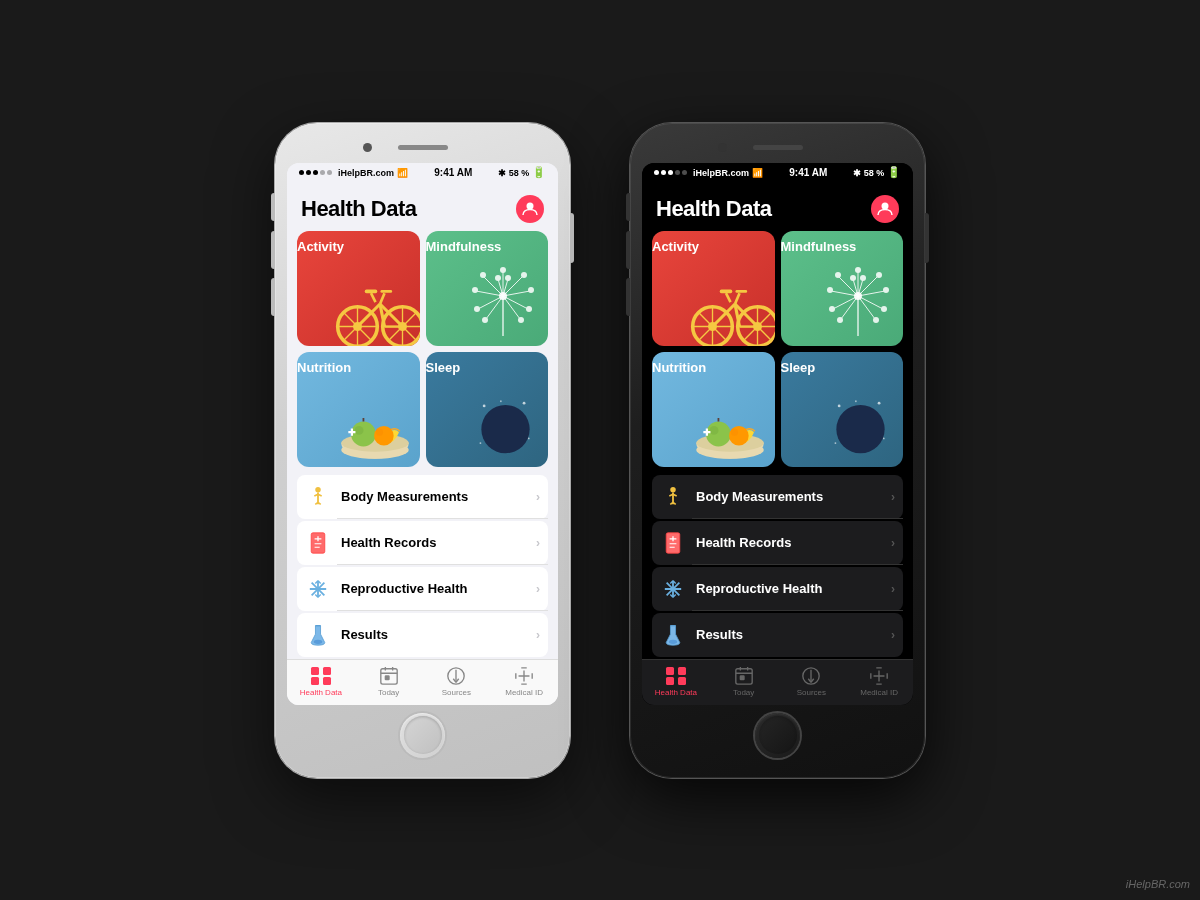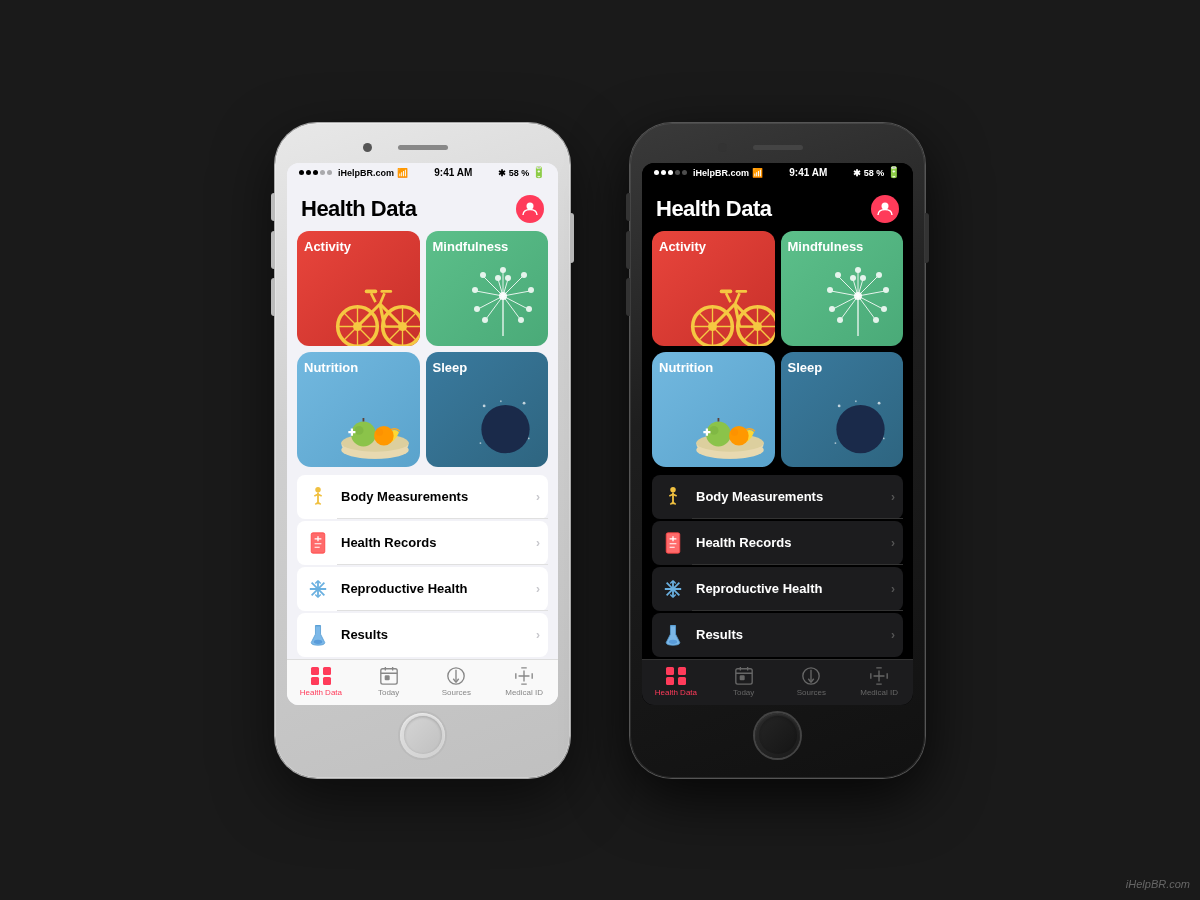"Activity" .tile { padding: 8px 7px -> 8px 0 }
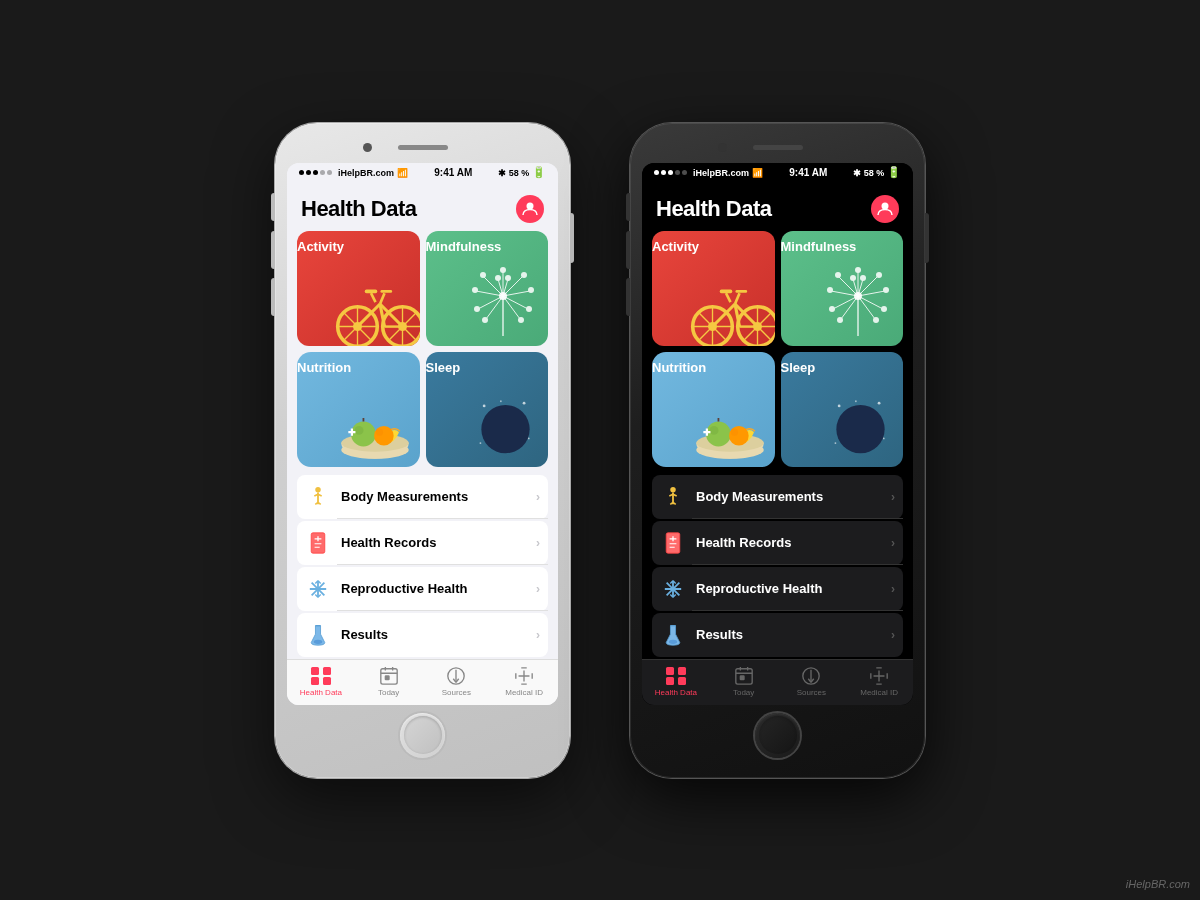"Nutrition" .tile-nutrition { border-radius: 14px -> none }
